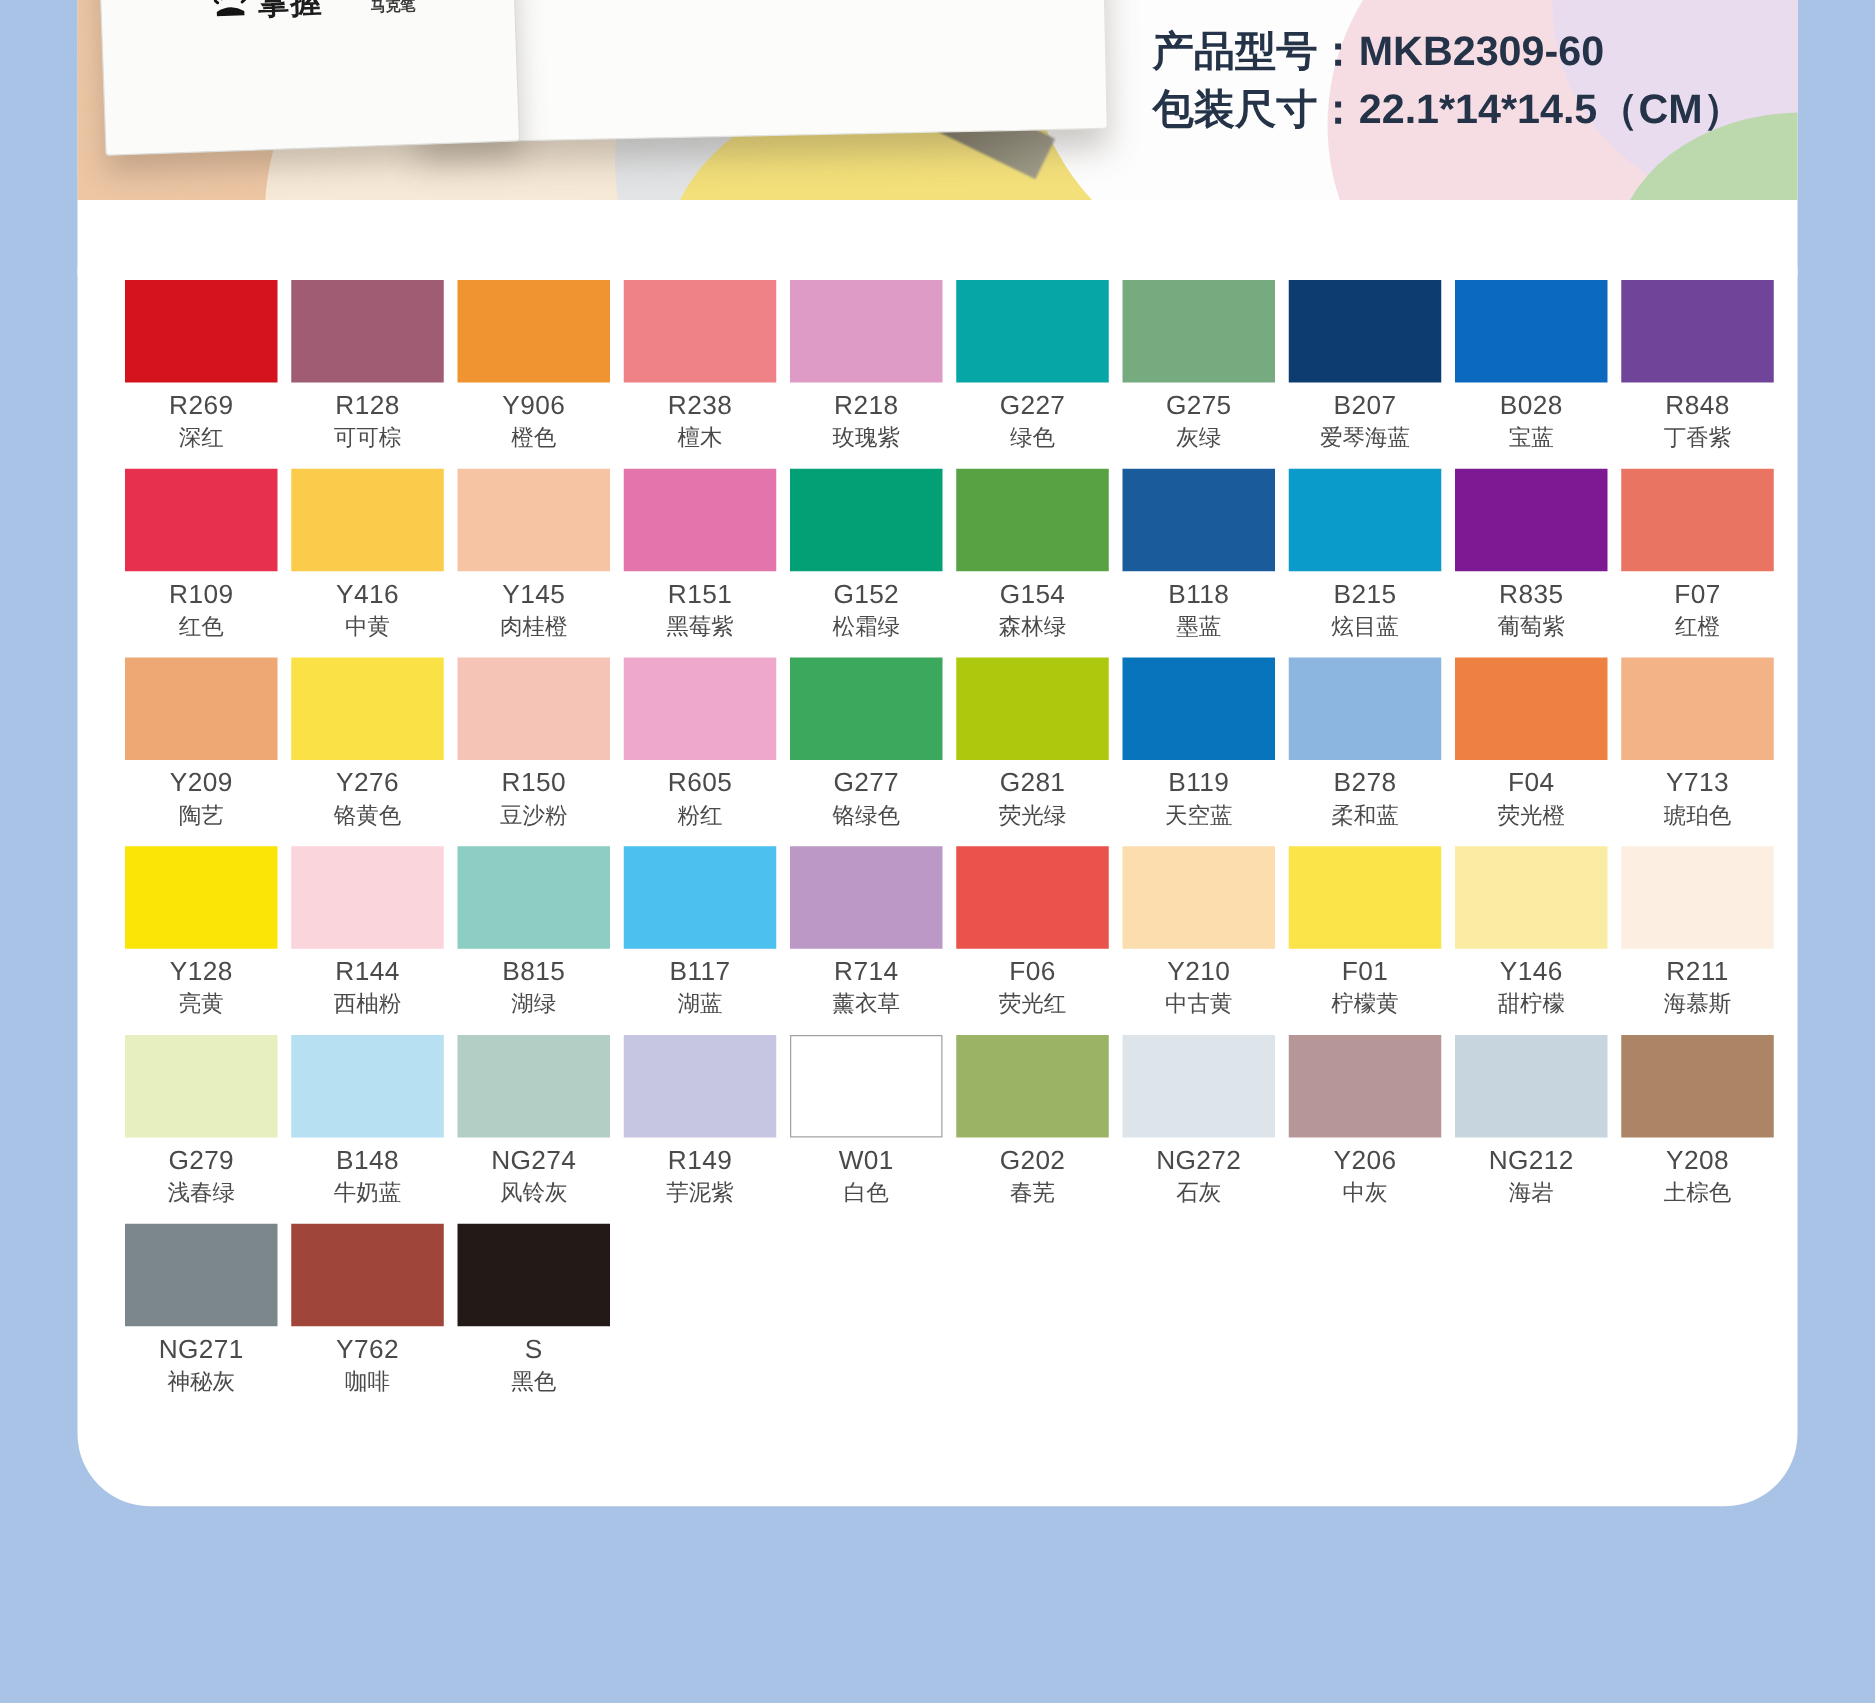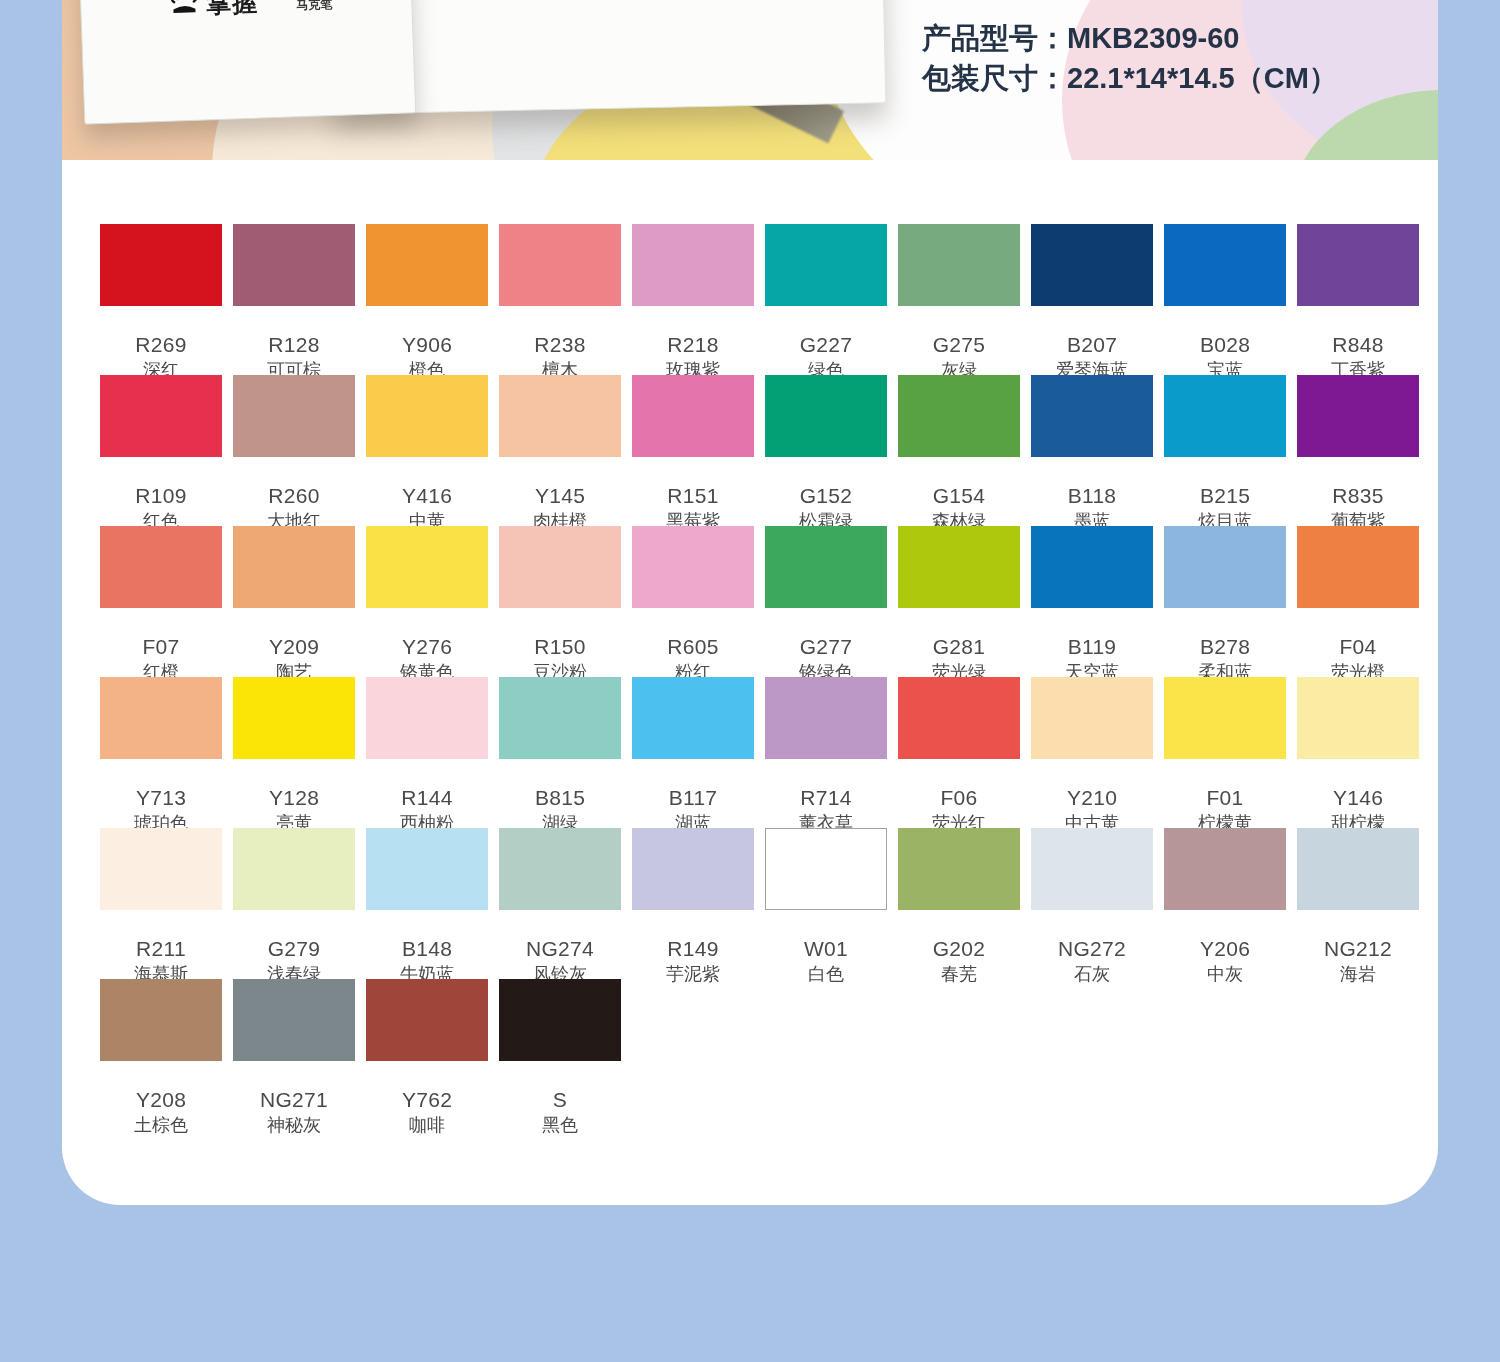"产品型号：MKB2309-60" #banner-text .line { font-size: 29px -> 33px }
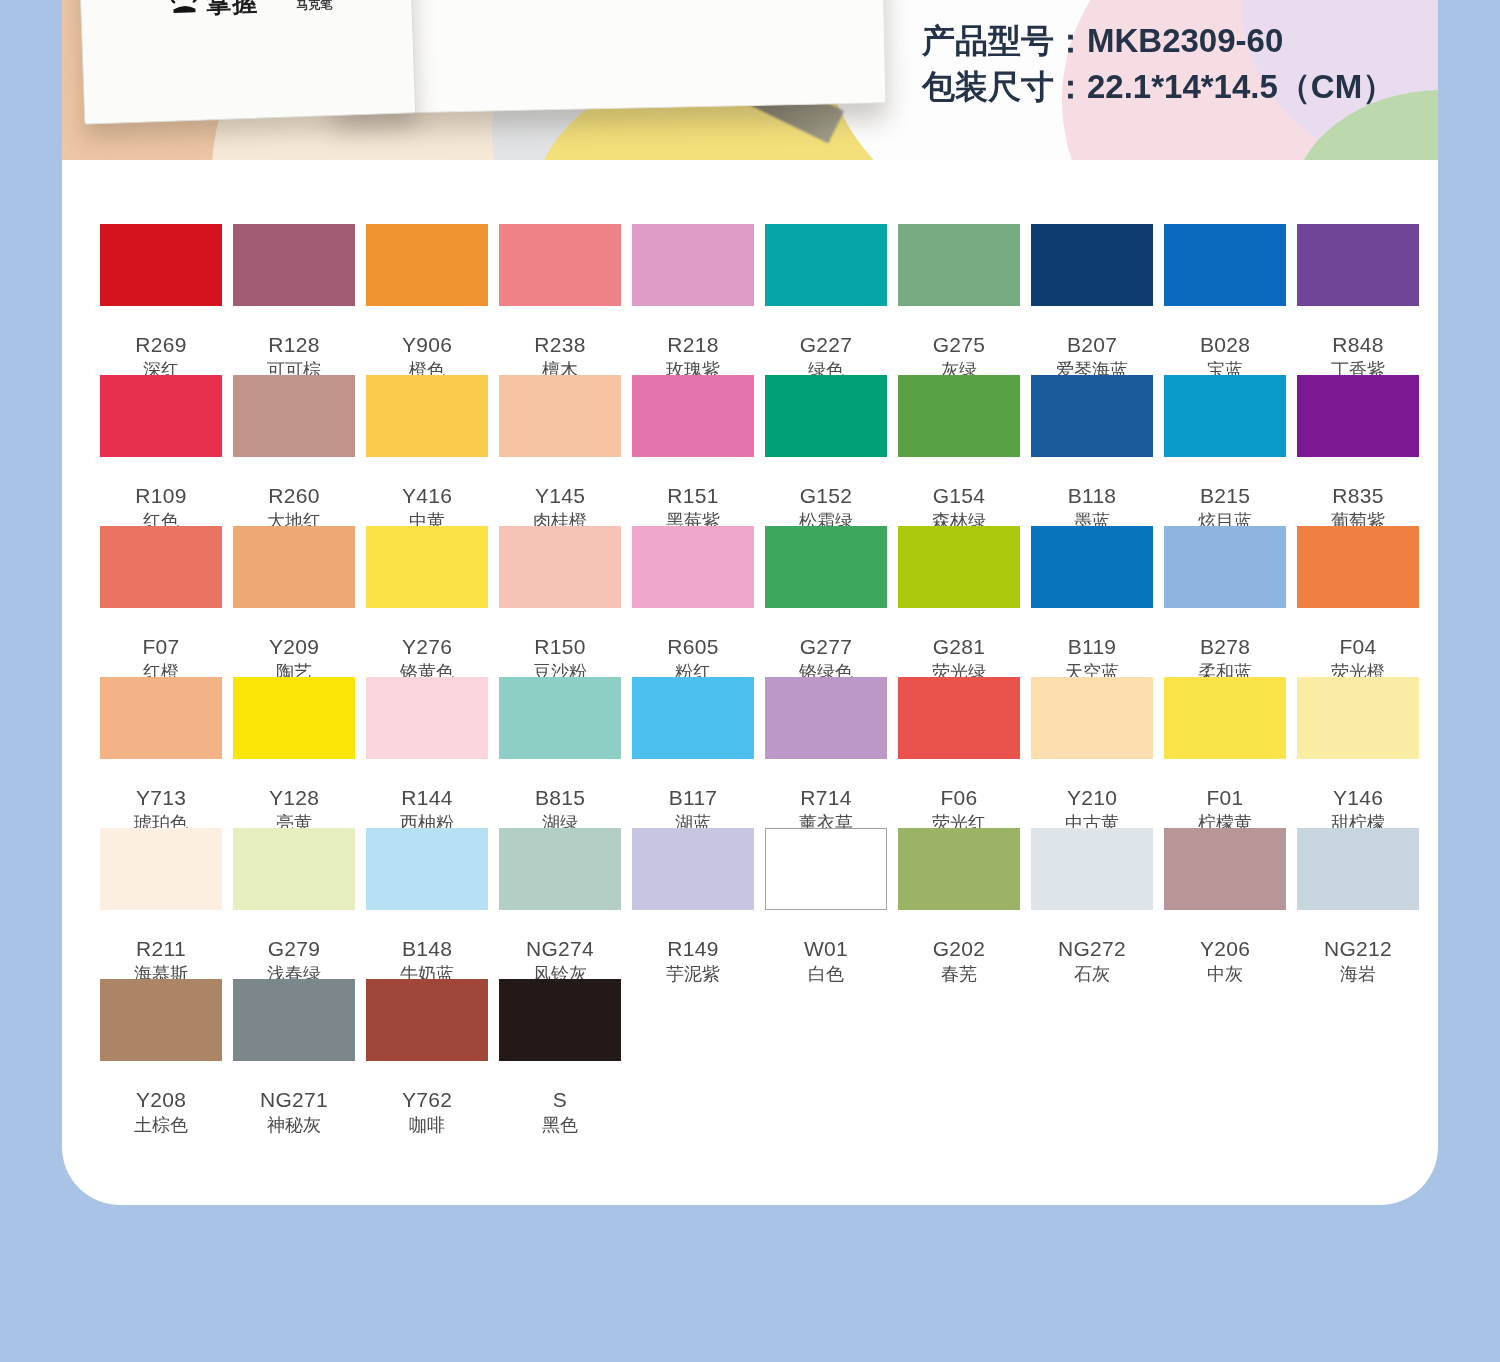"R269" .code { margin-top: 20px -> none }
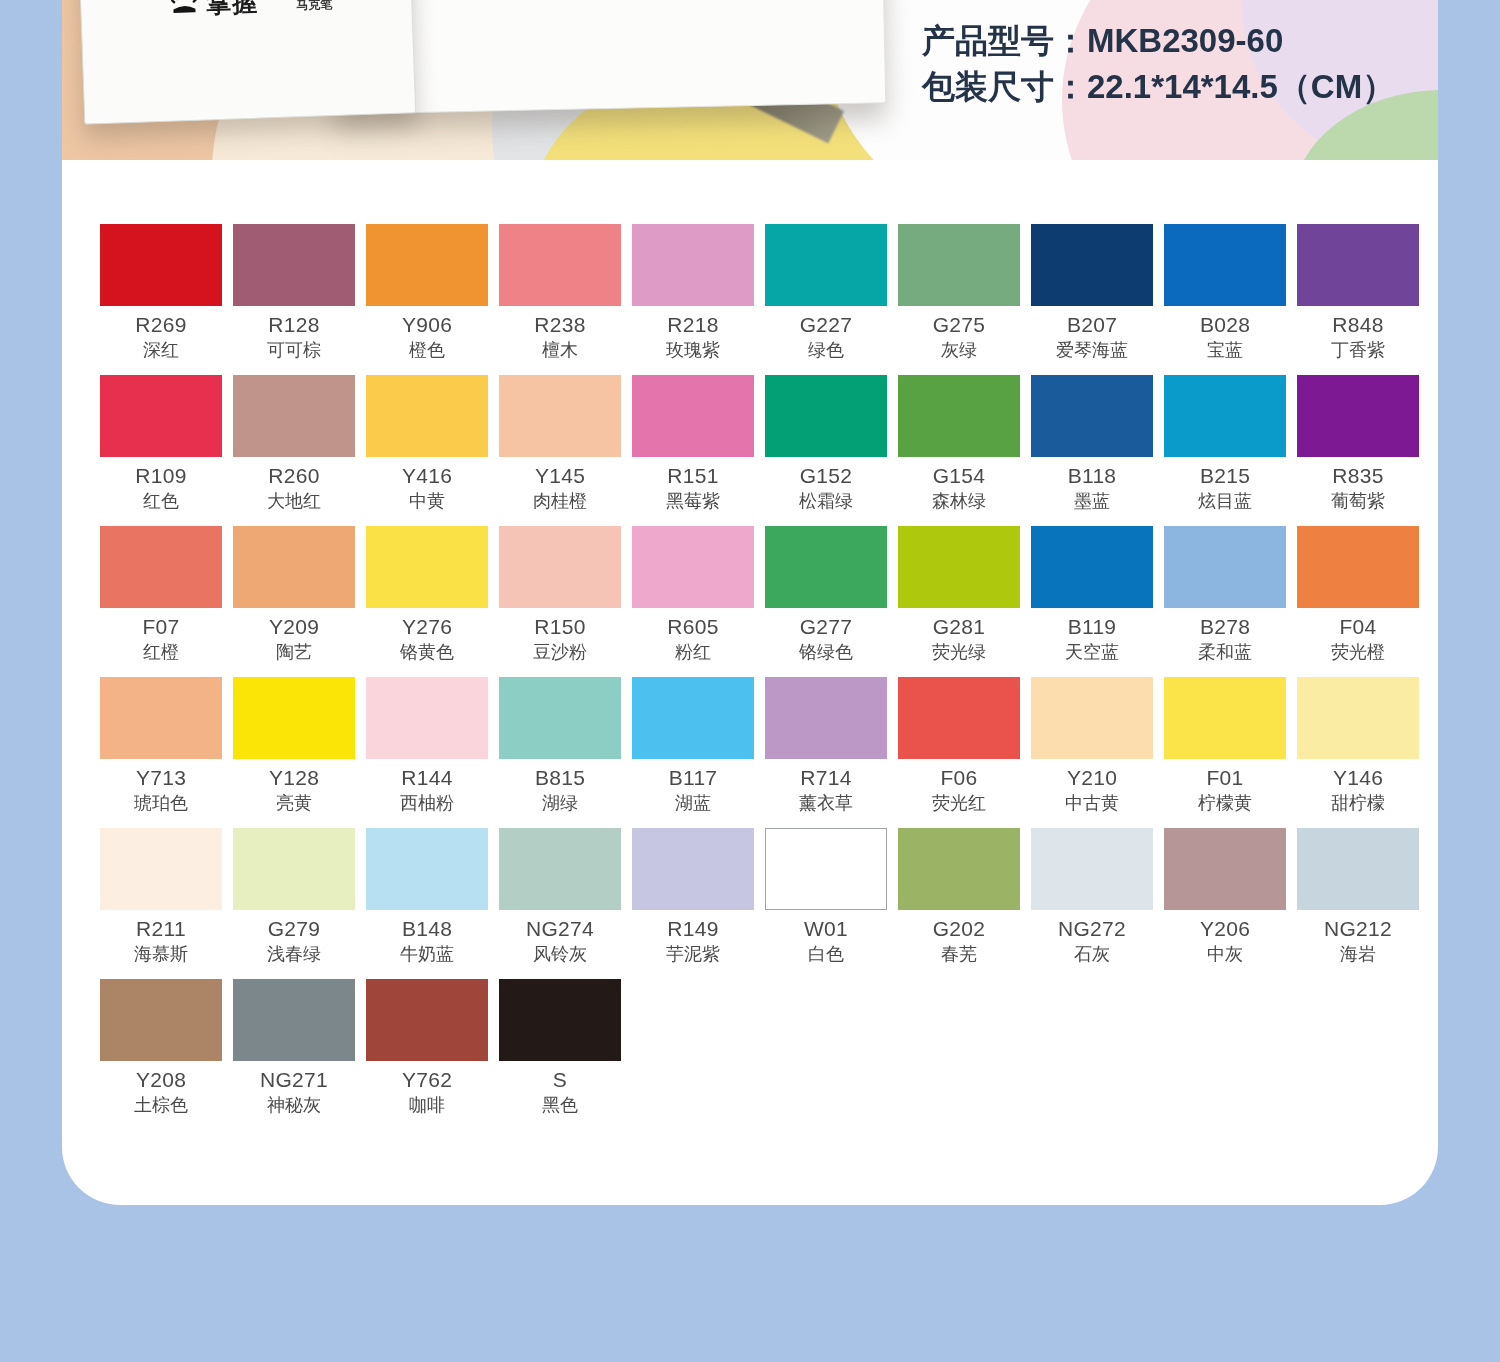"R260" div.cell { html: <div> <div></div> <div> <div>R260</div> <div>大地红</div> </div> </div> -> none }
